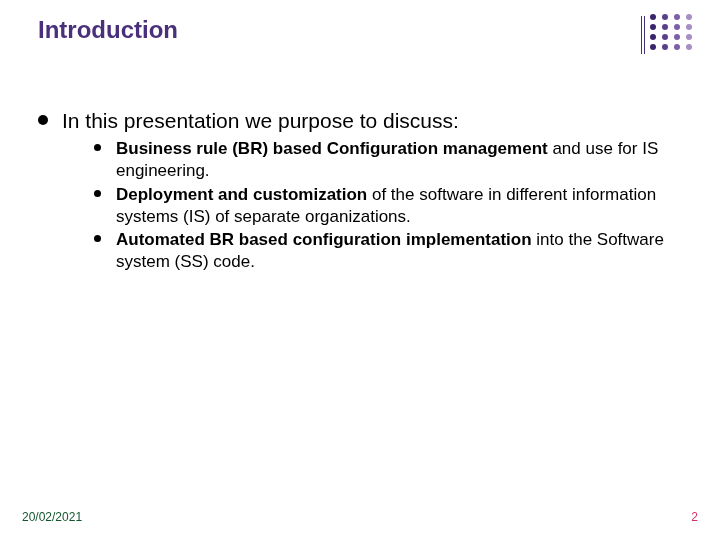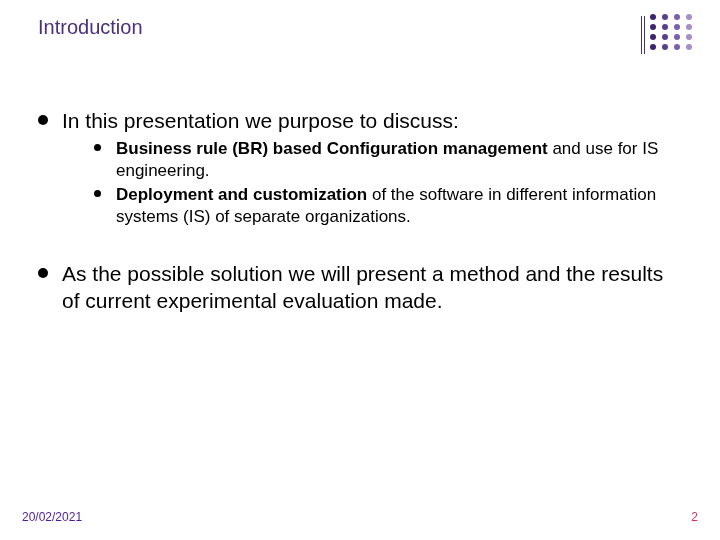"Introduction" .title { font-size: 20px -> 24px; font-weight: normal -> bold }
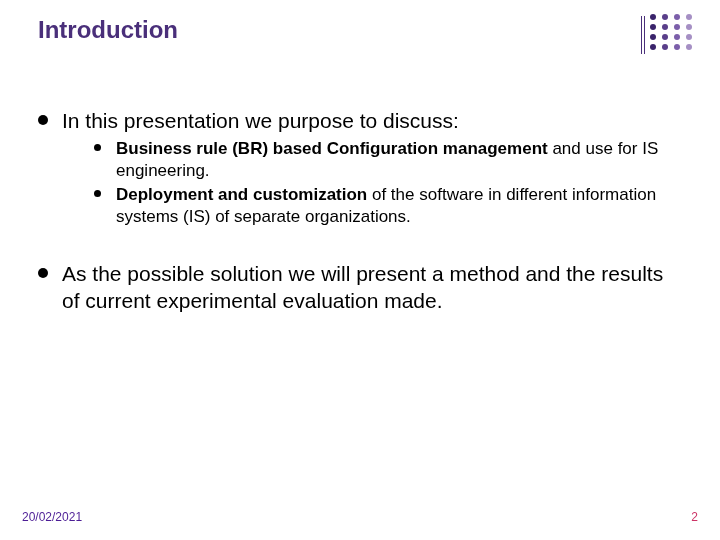"Automated BR based configuration" li { html: none -> <li> <span>Automated BR based configuration implementation</span><span> into the Software system (SS) code.</span> </li> }
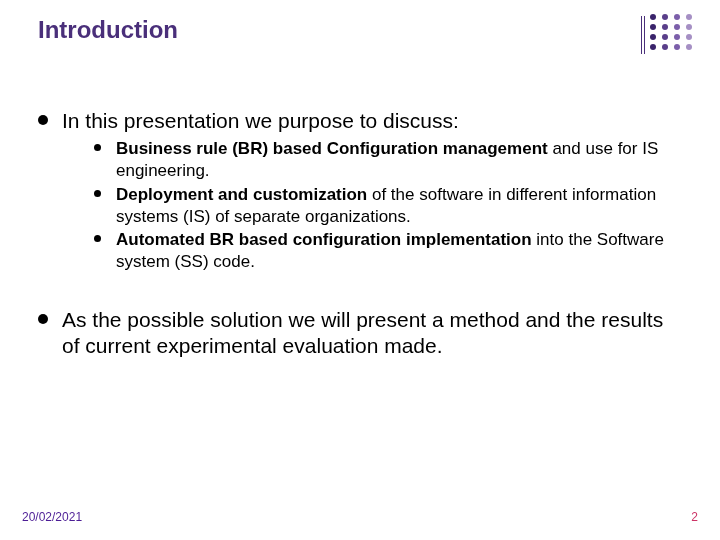"As the possible solution we" ul.level1 { html: <ul> <li> <span>As the possible solution we will present a method and the results of current experimental evaluation made.</span> </li> </ul> -> none }
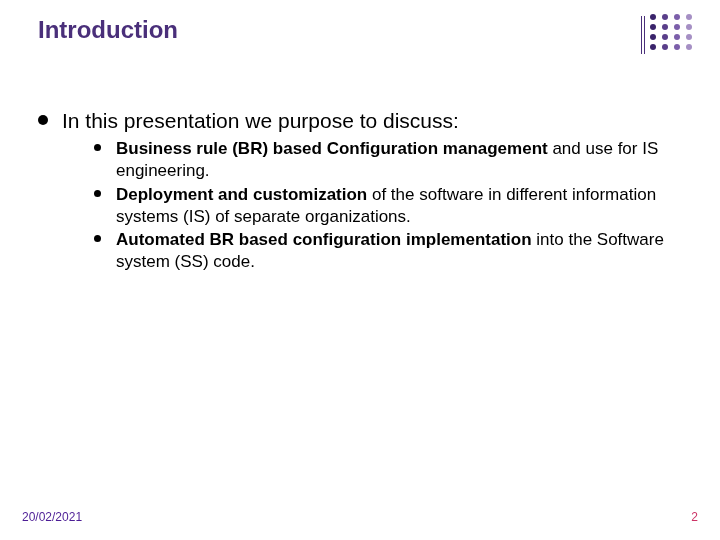"20/02/2021" .footer-date { color: #4c1d95 -> #14532d }
